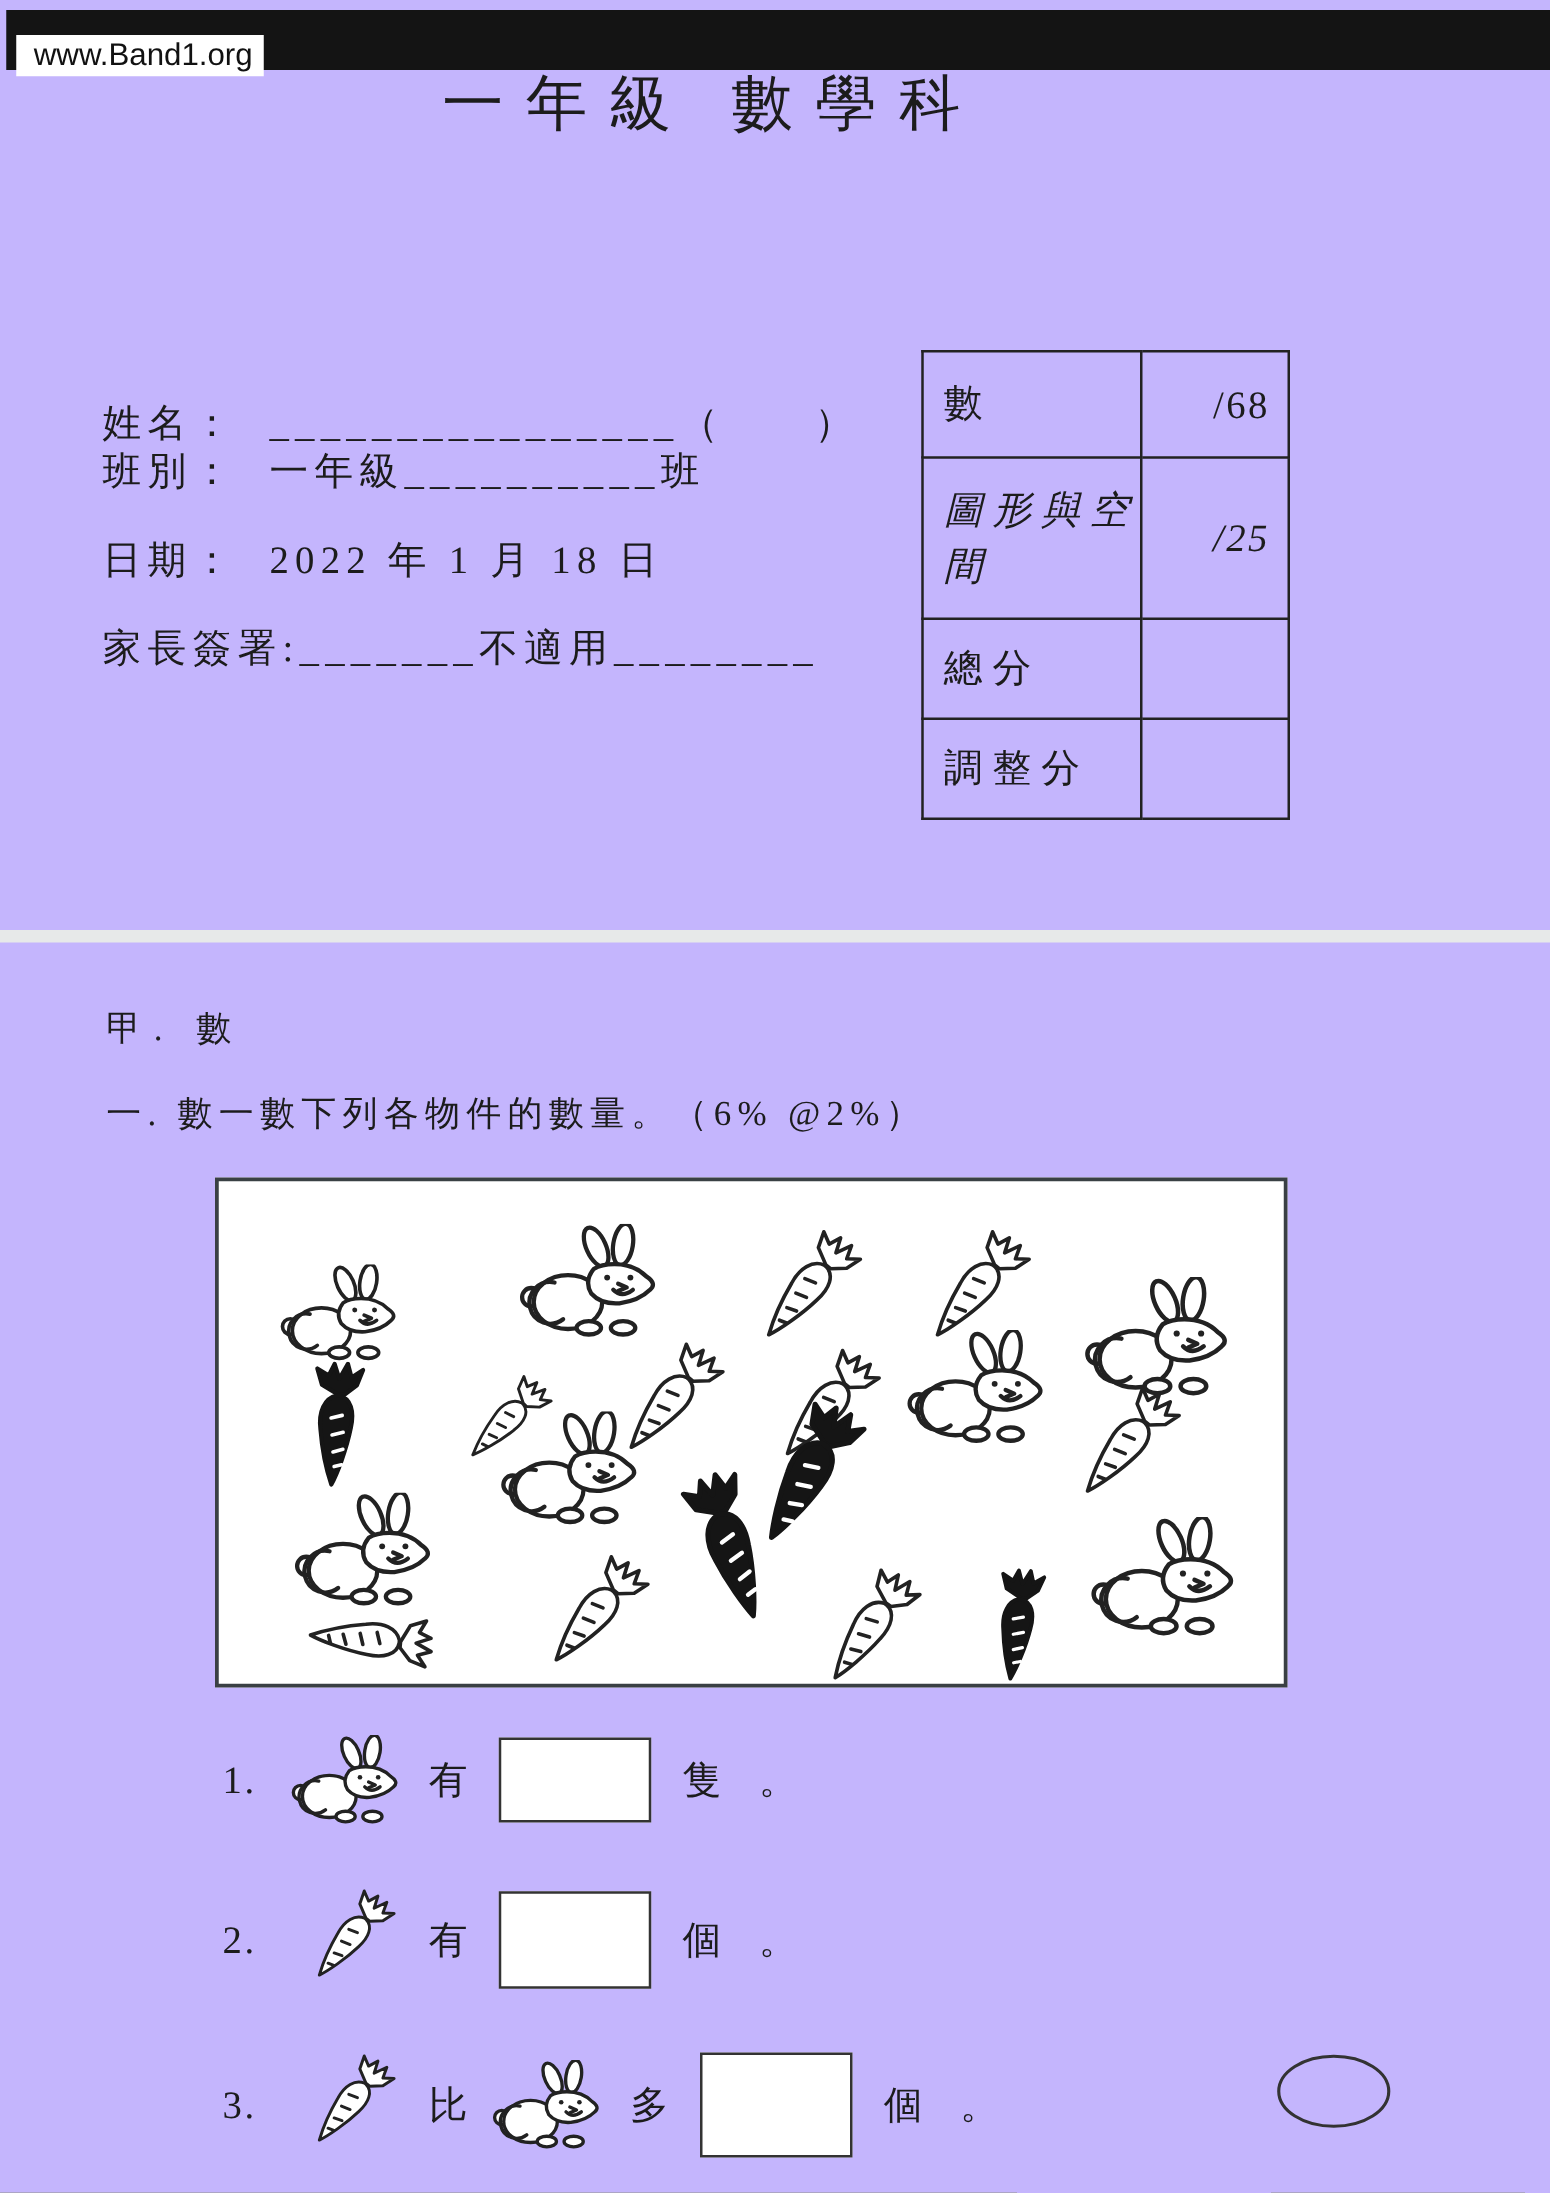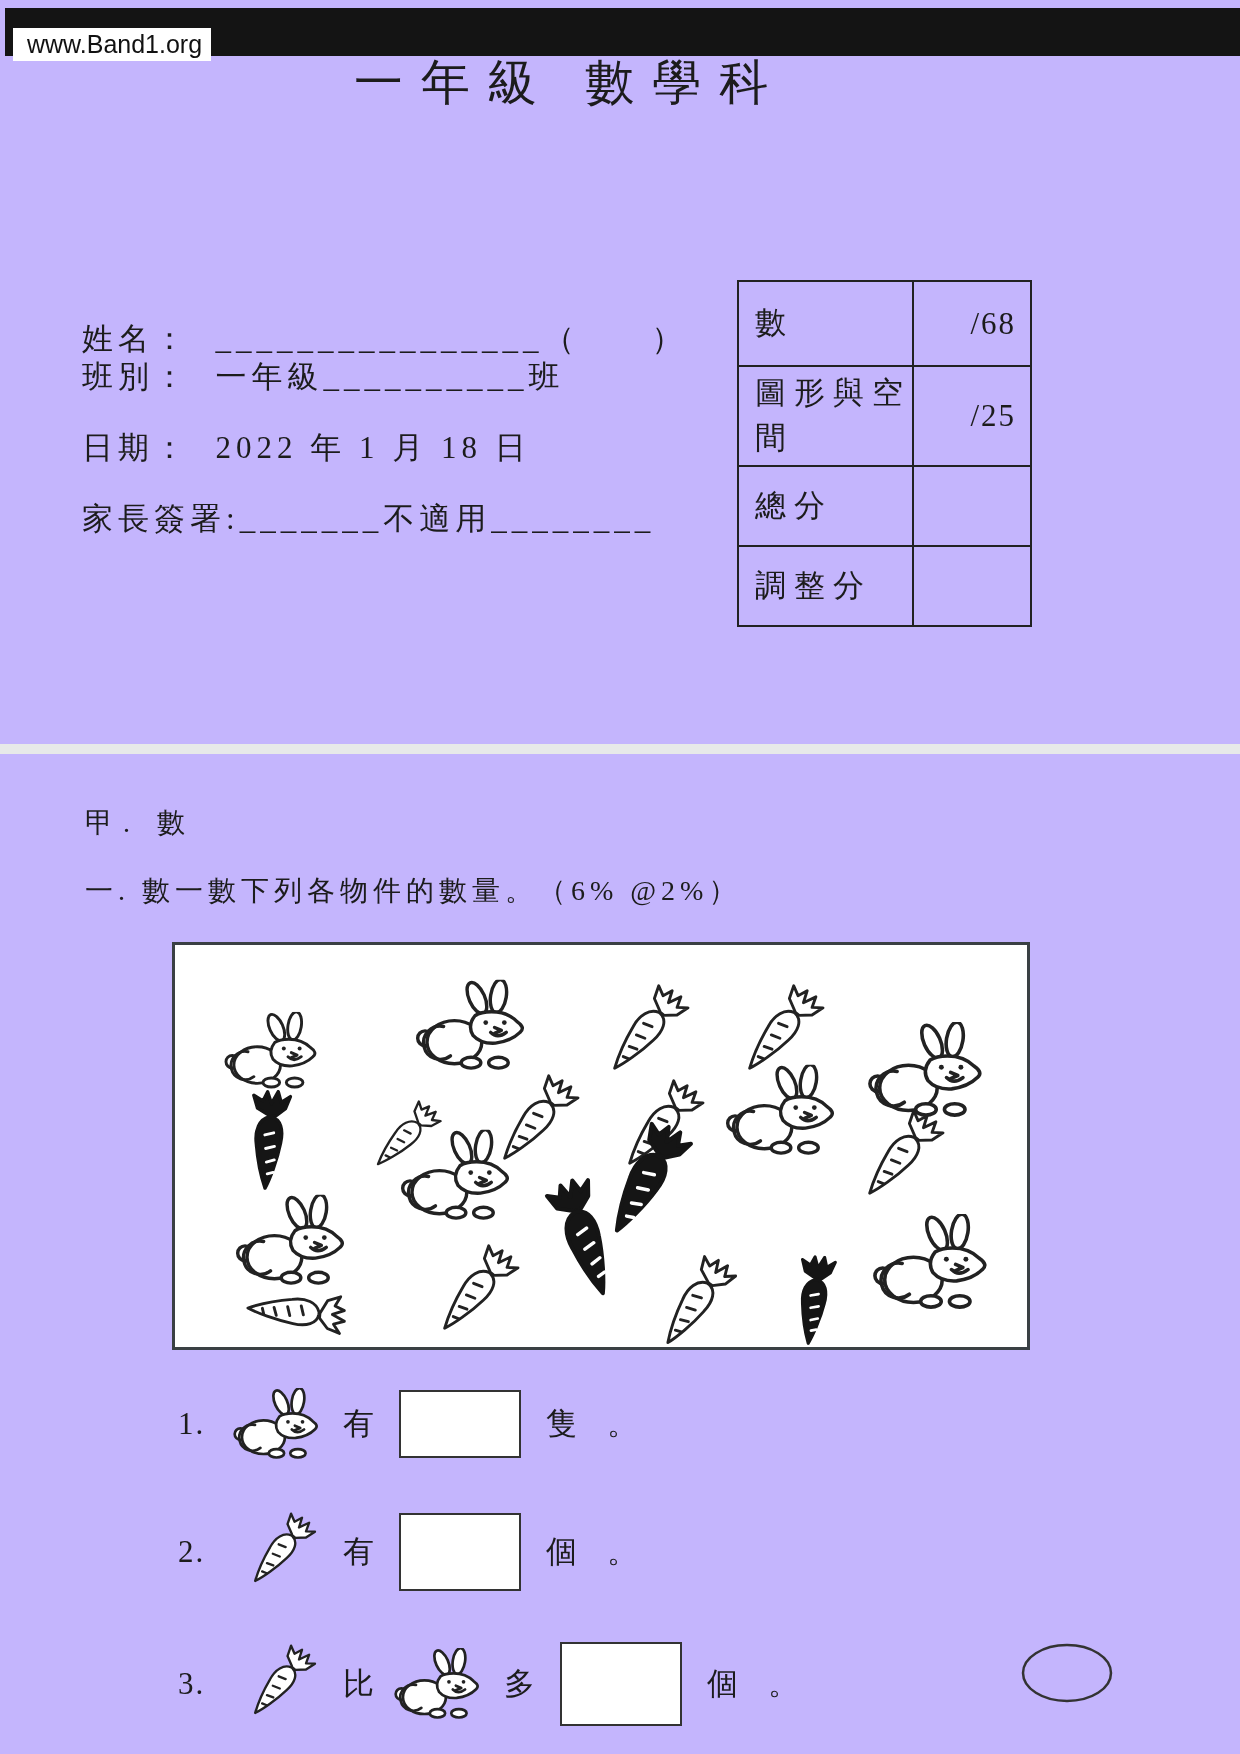"圖形與空間" tr { font-style: none -> italic; height: 100px -> 129px }
